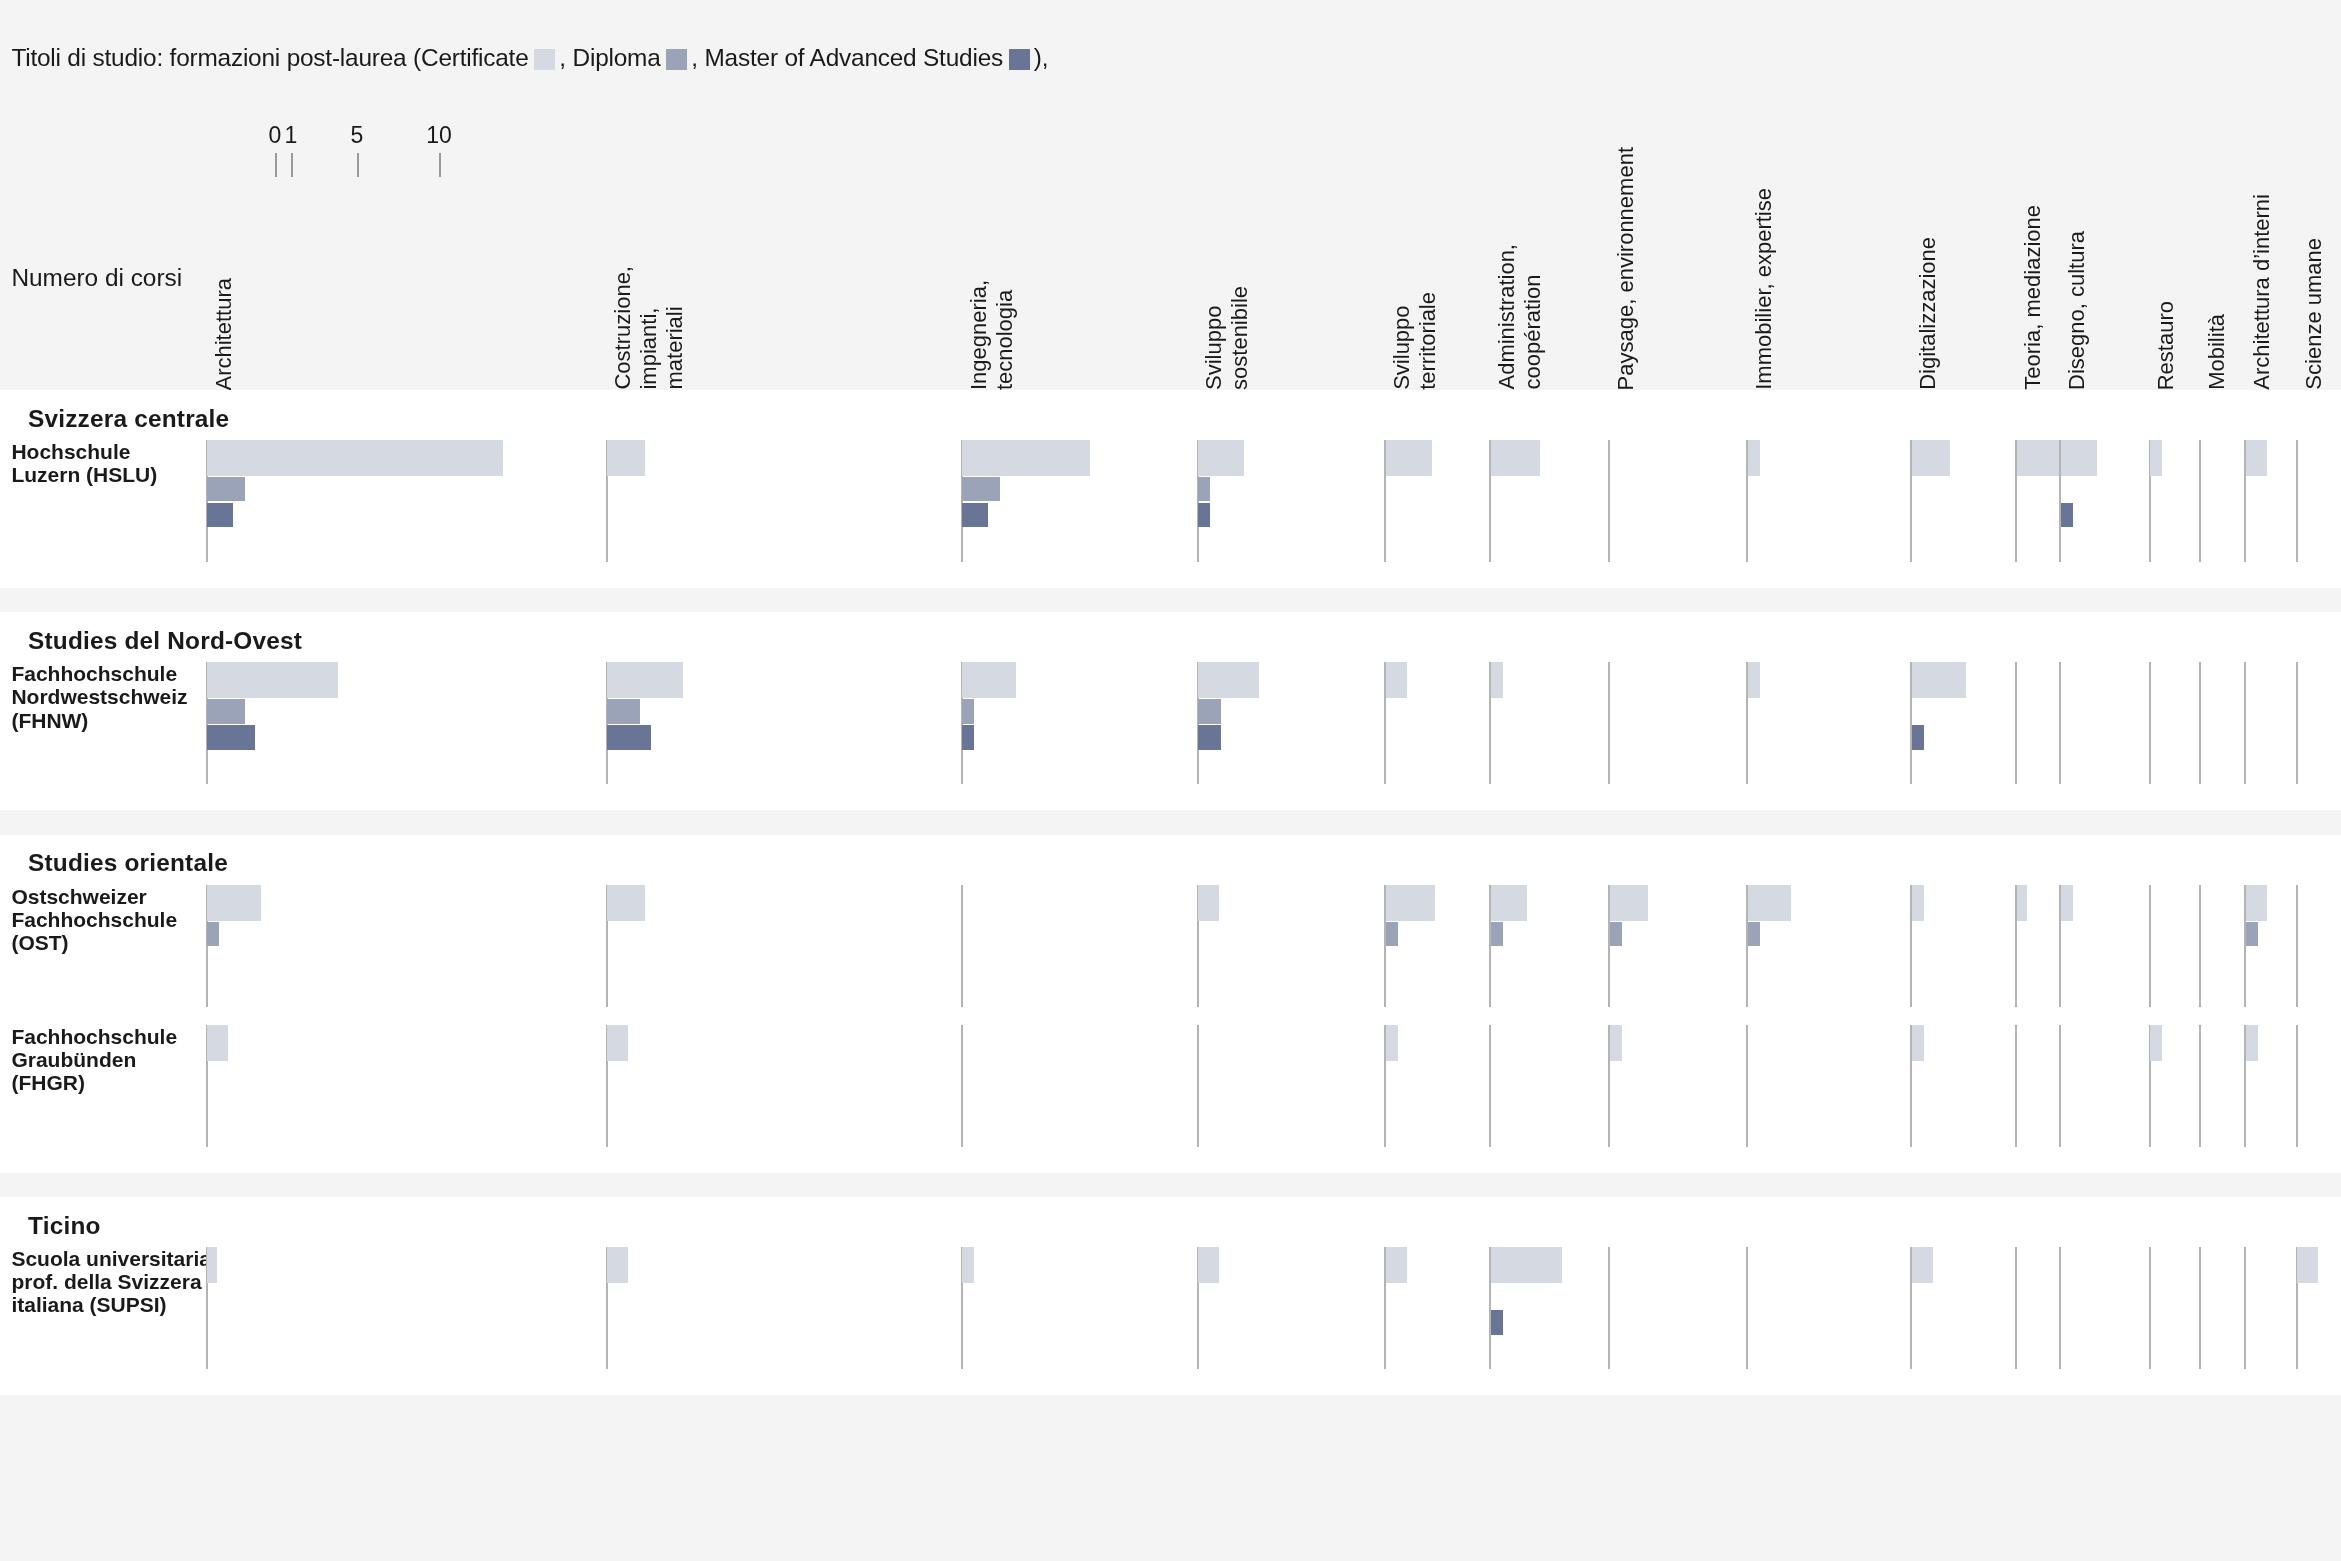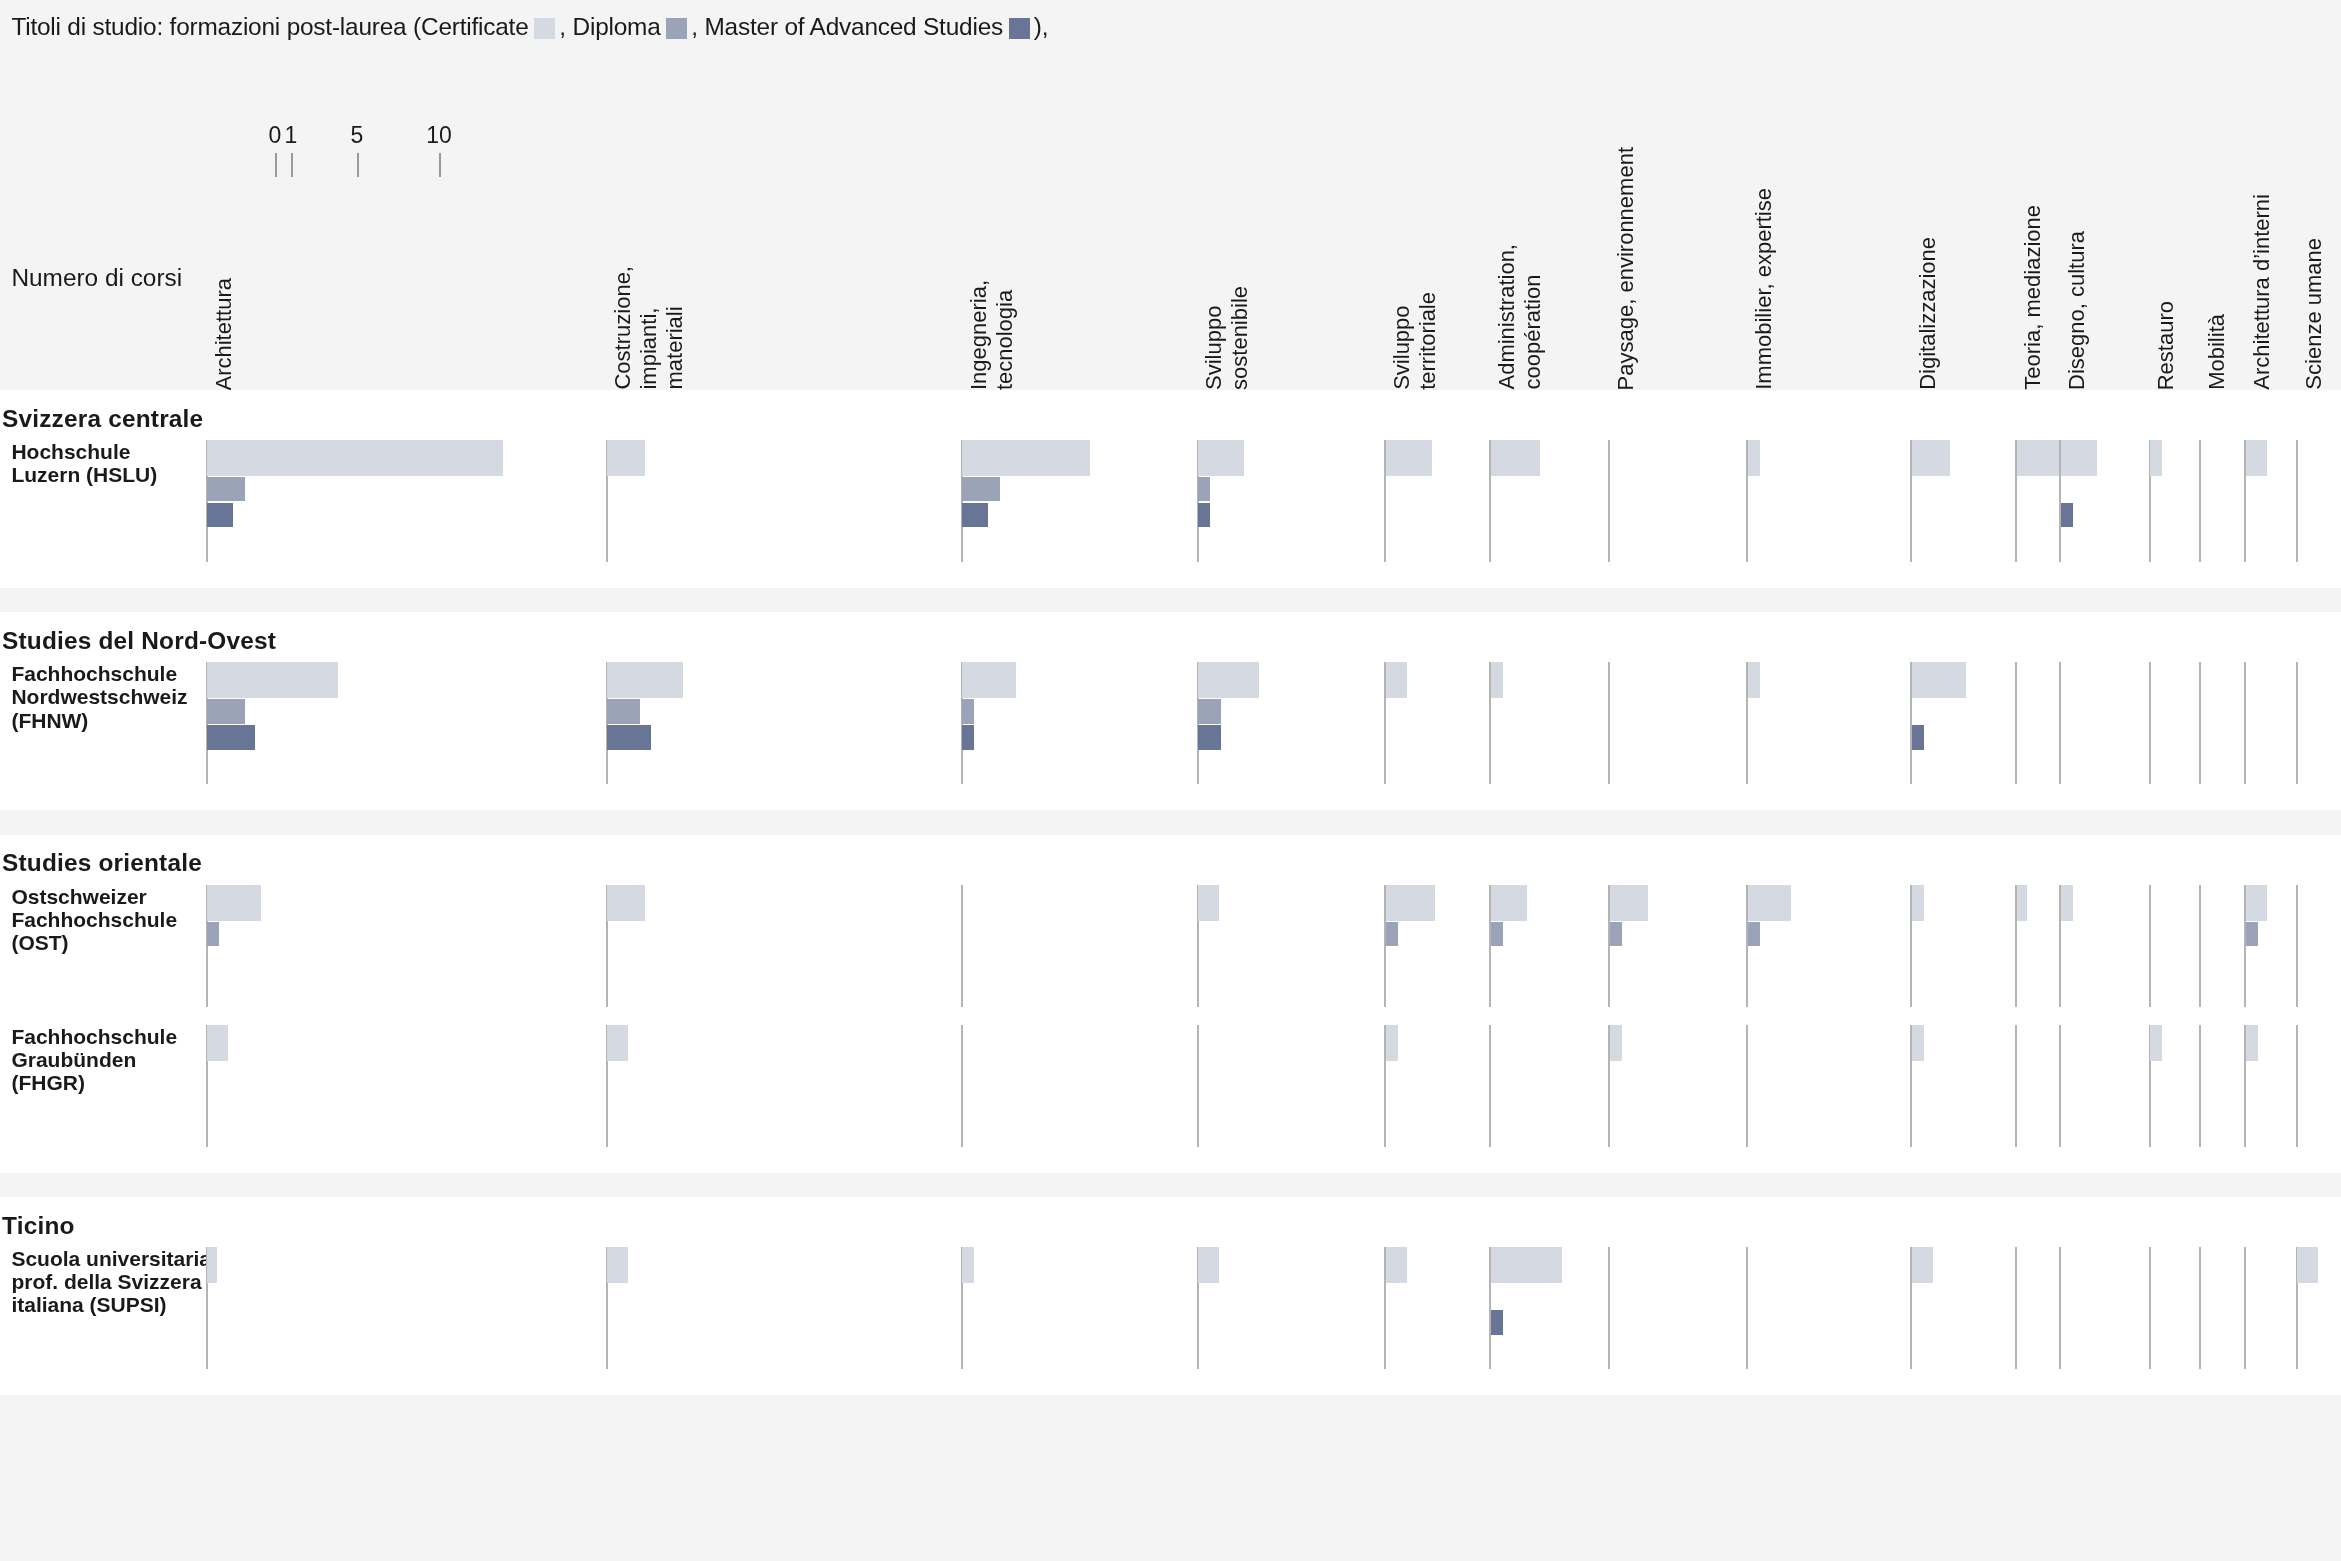"Titoli di studio: formazioni post-laurea" #legend .ln { margin-top: none -> 31px }
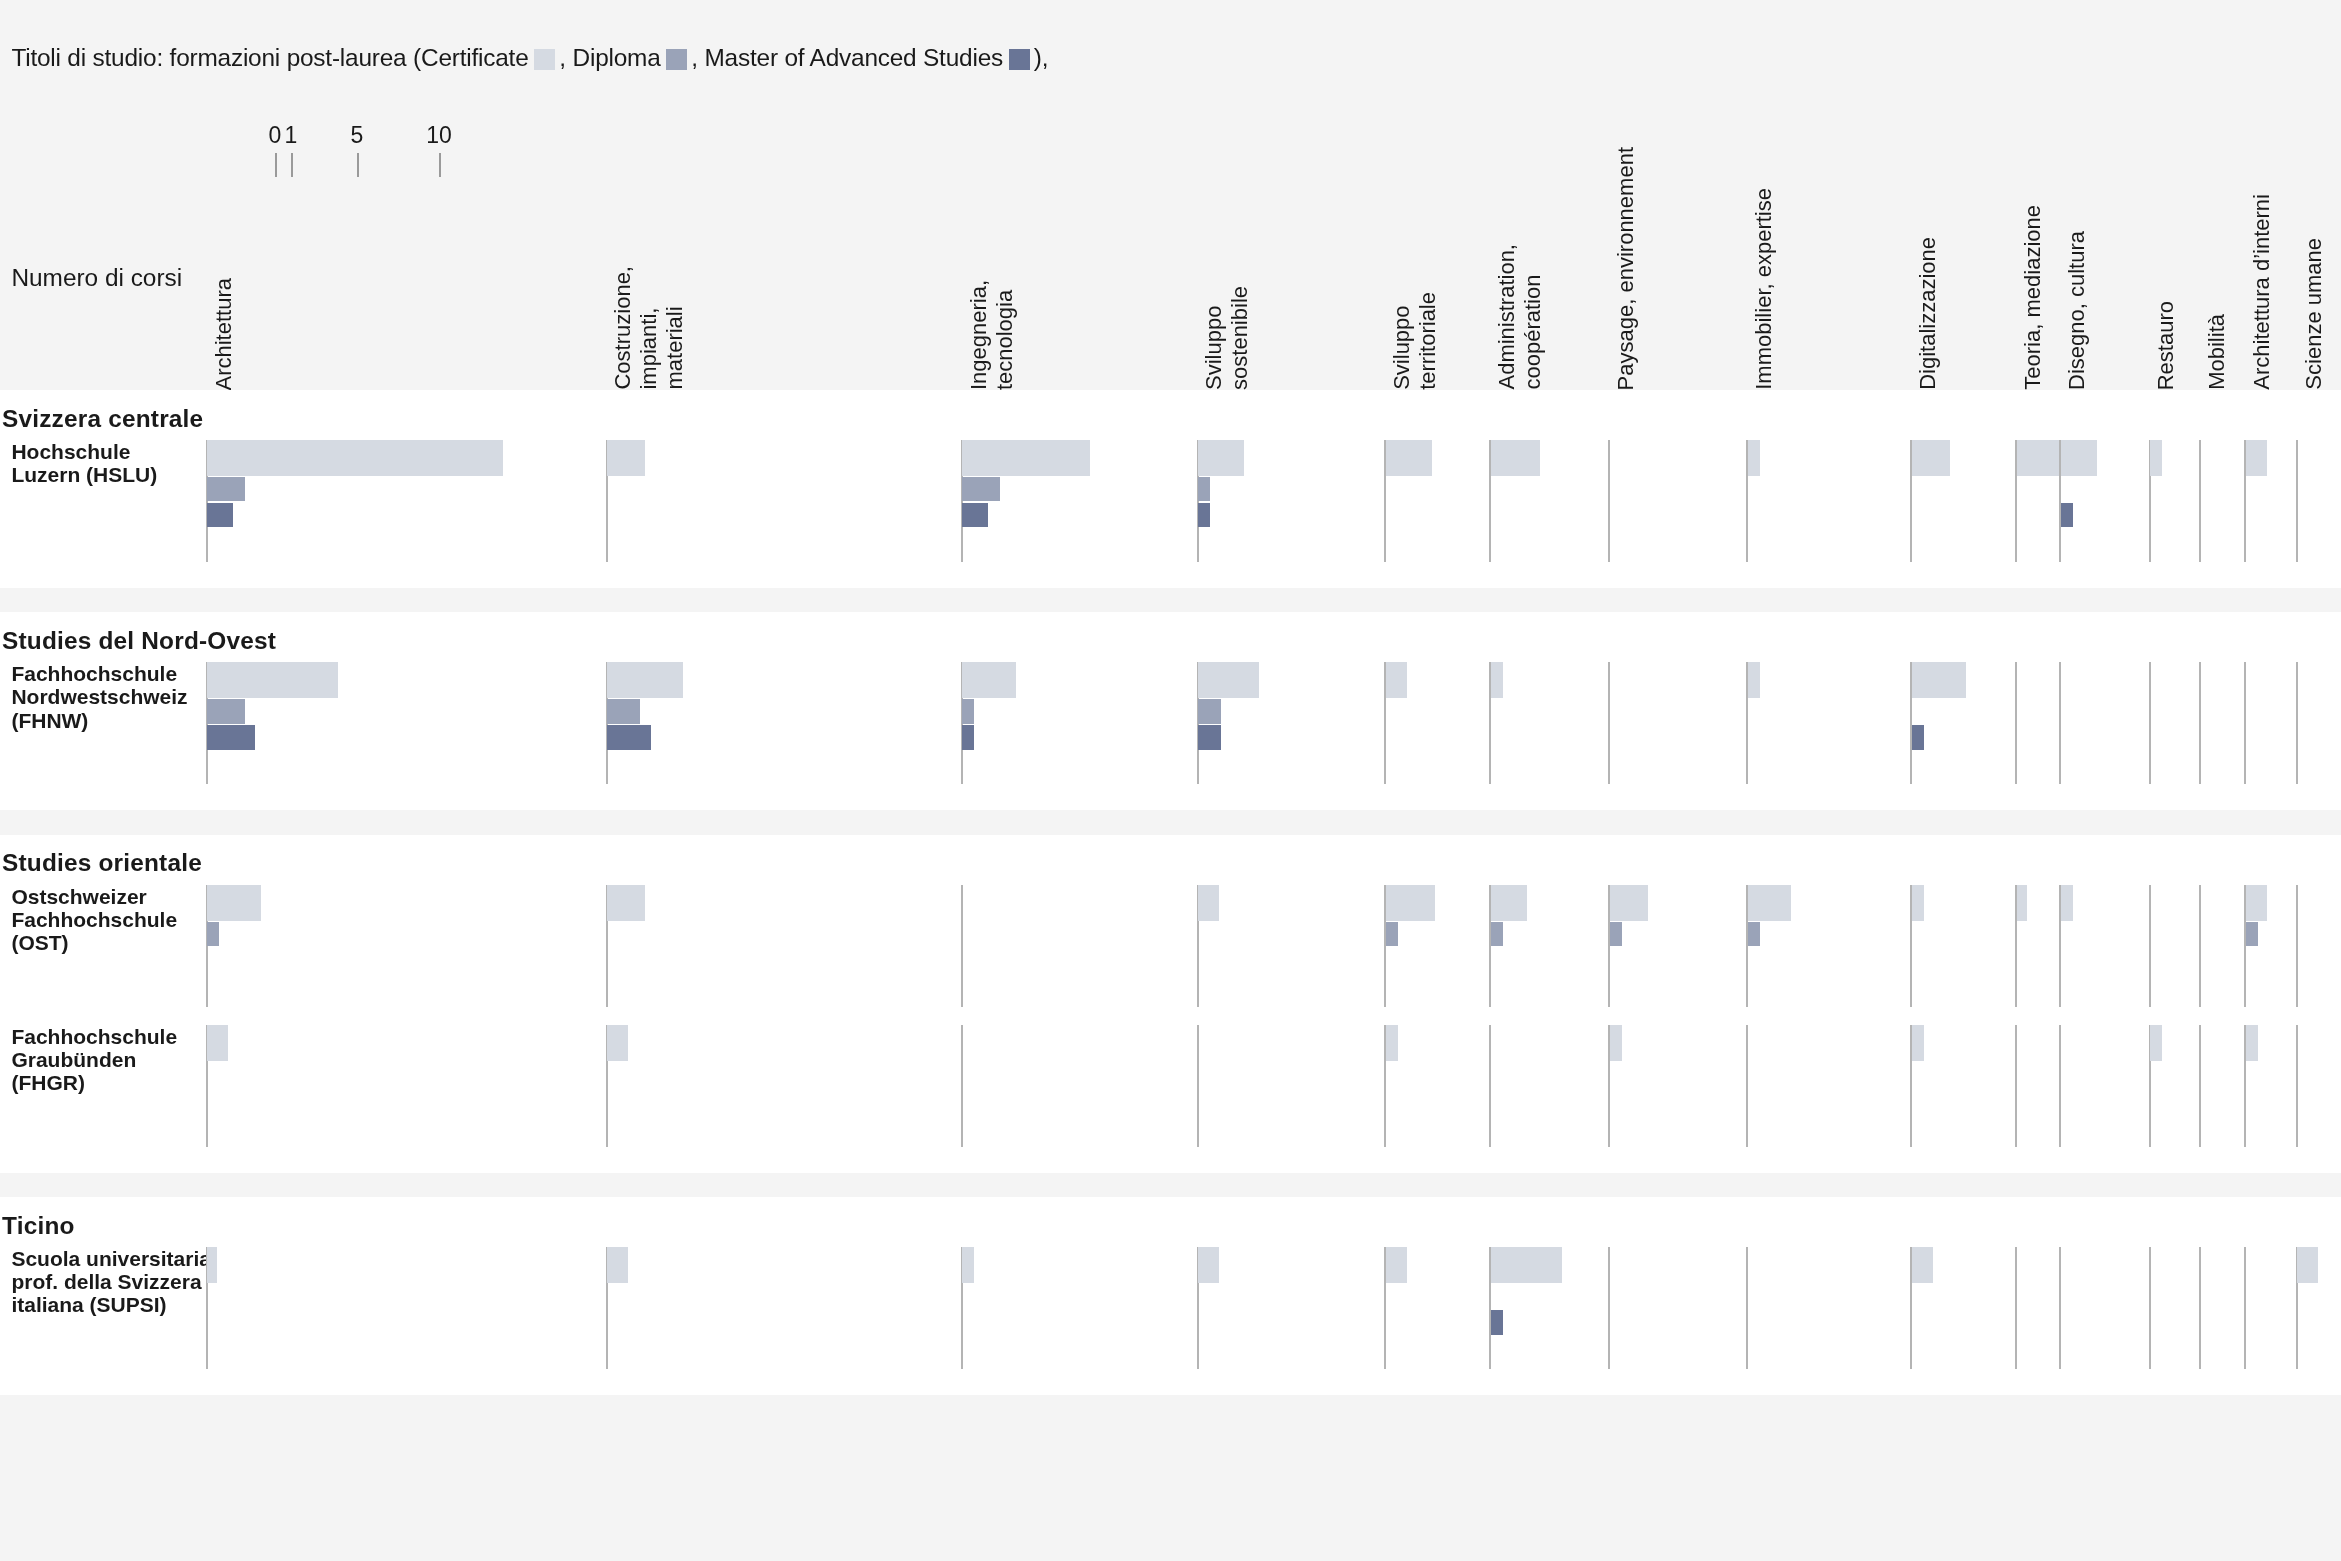"Svizzera centrale" .grouptitle { left: 2px -> 28px }
